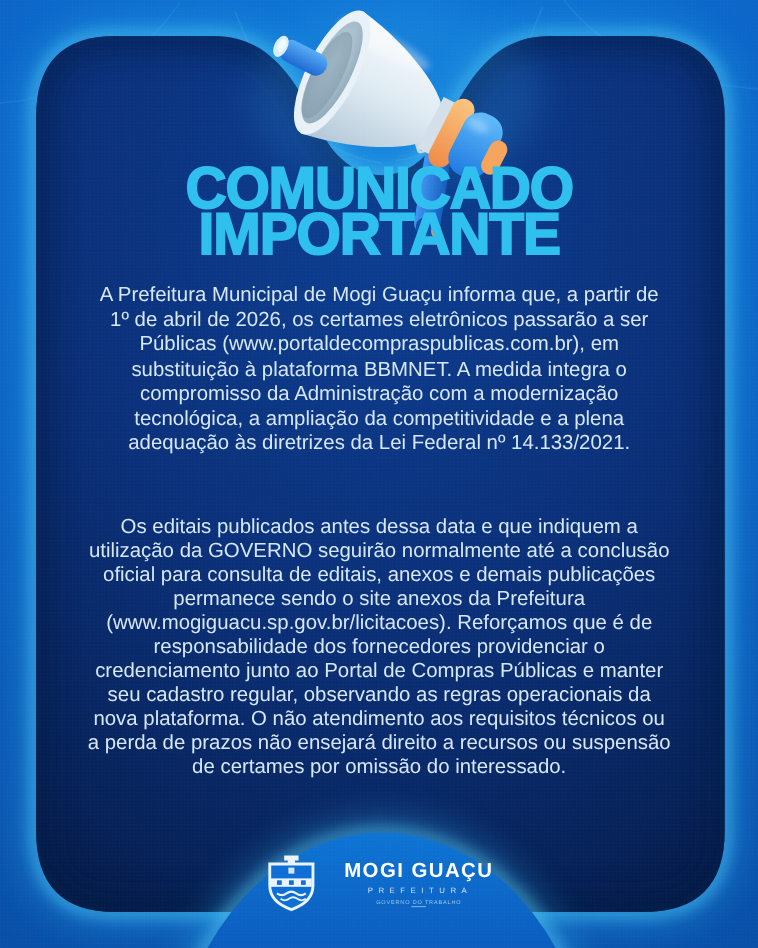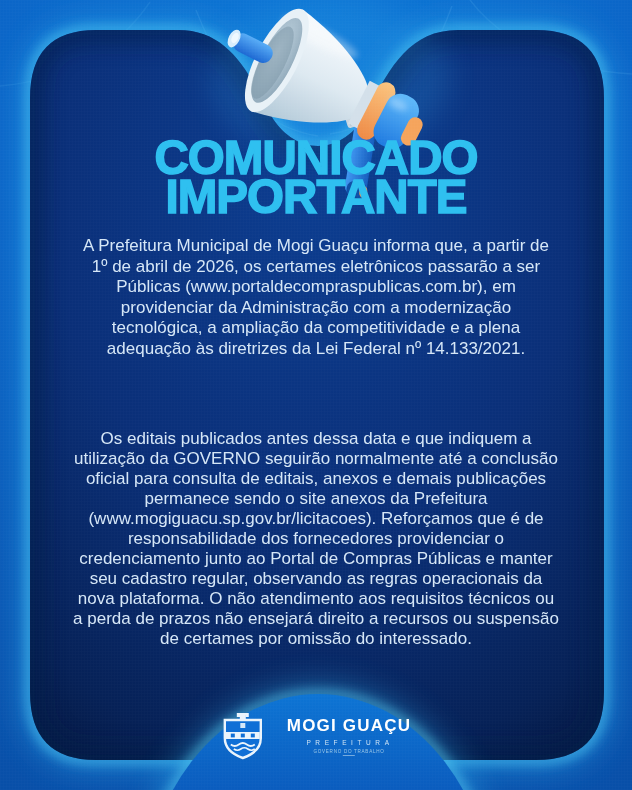"substituição à plataforma BBMNET. A" div.line { html: none -> <div>substituição à plataforma BBMNET. A medida integra o</div> }
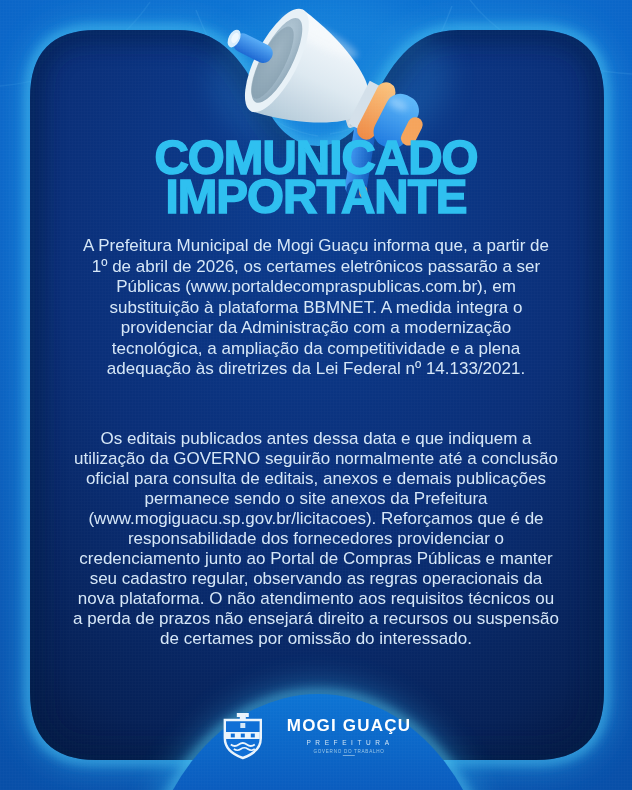"providenciar da Administração com a" div.line { text: providenciar -> compromisso }
